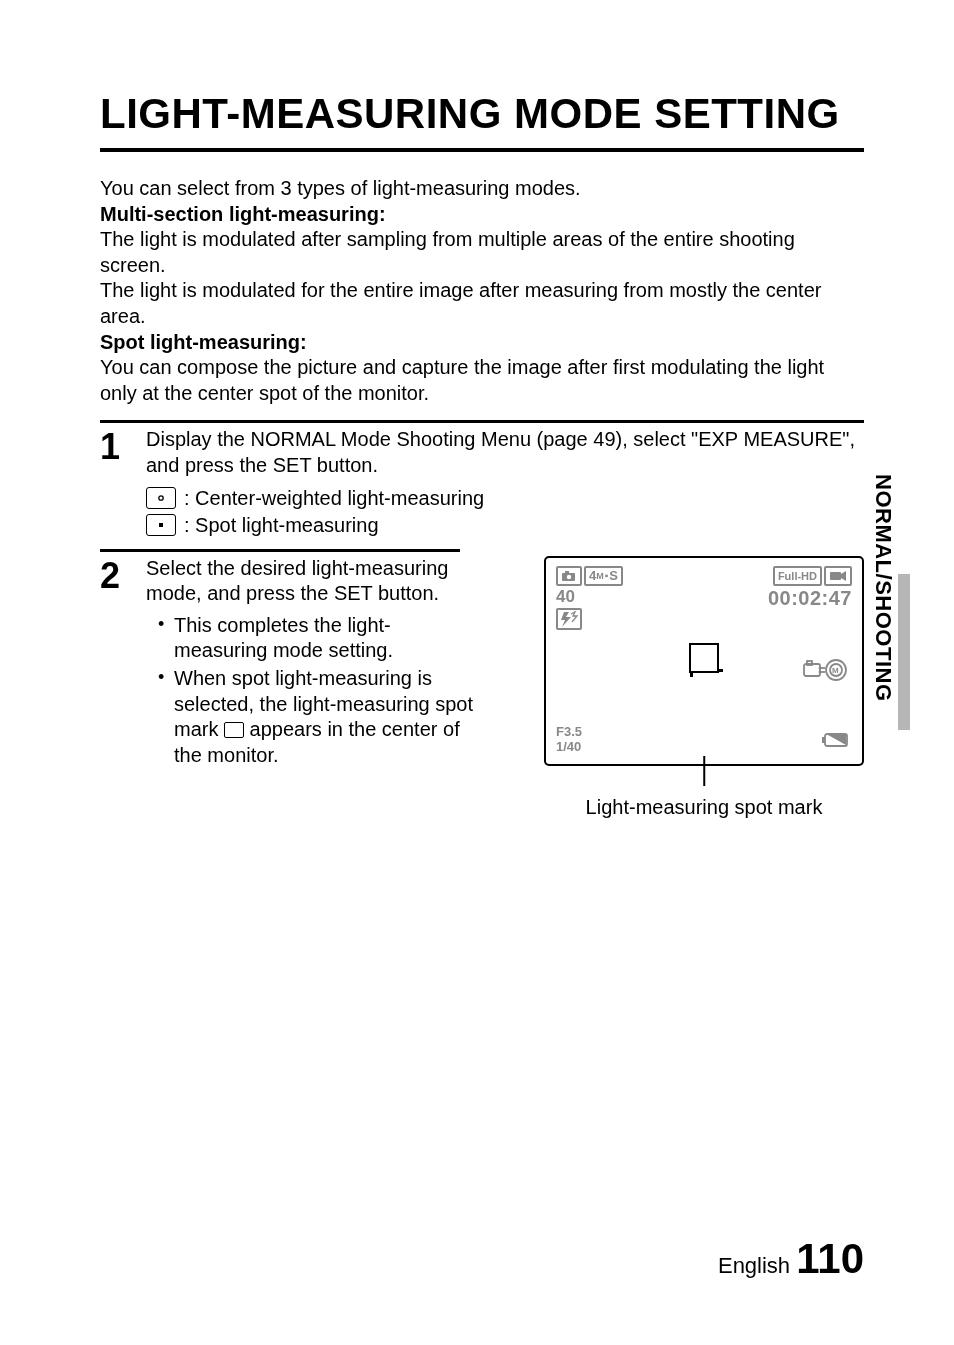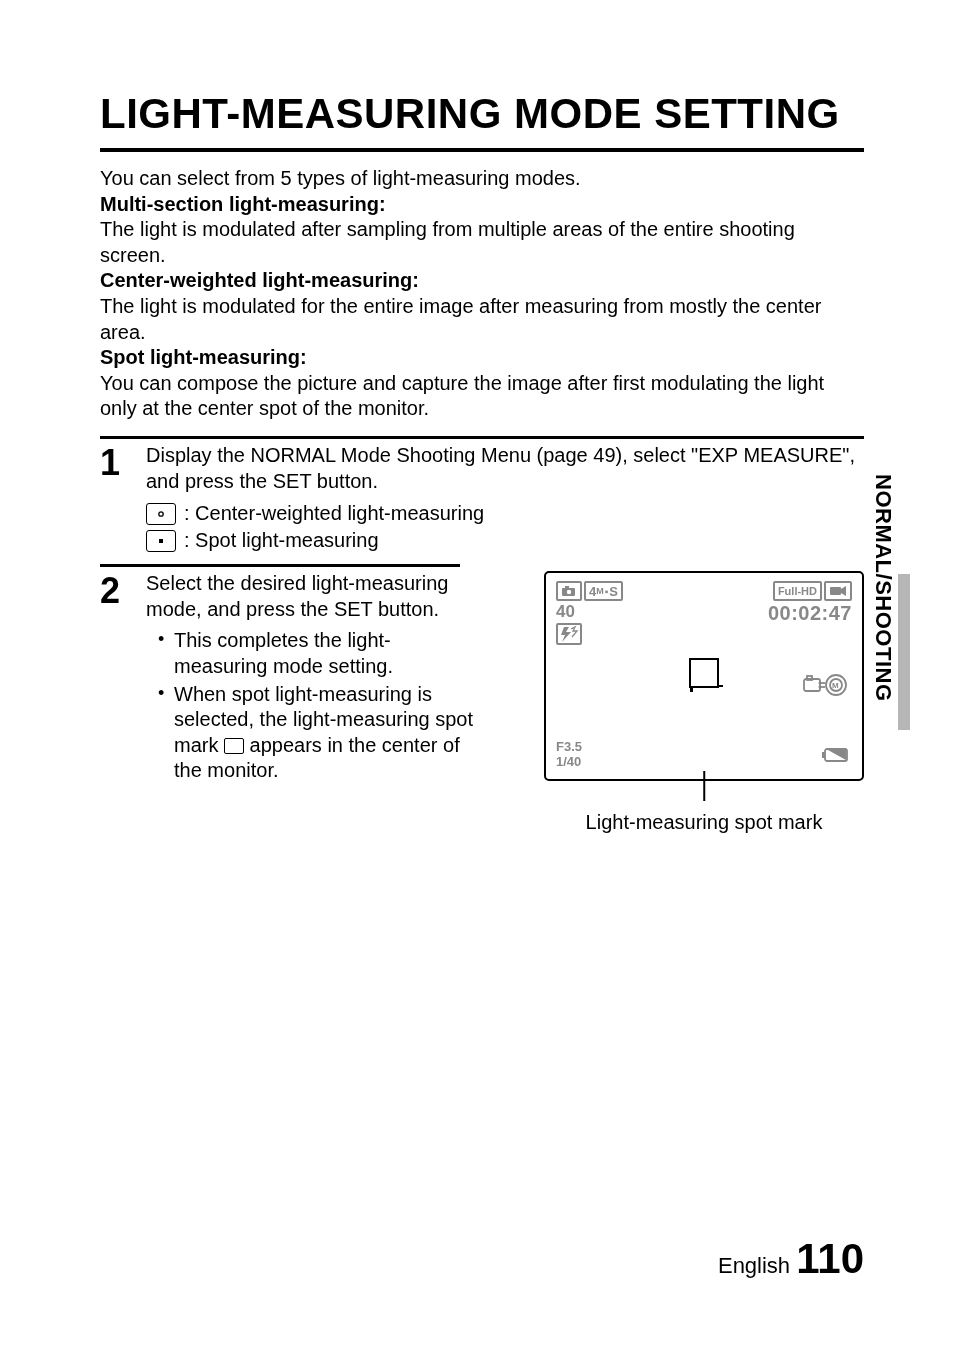"LIGHT-MEASURING MODE SETTING" h1.title { margin-bottom: 14px -> 24px }
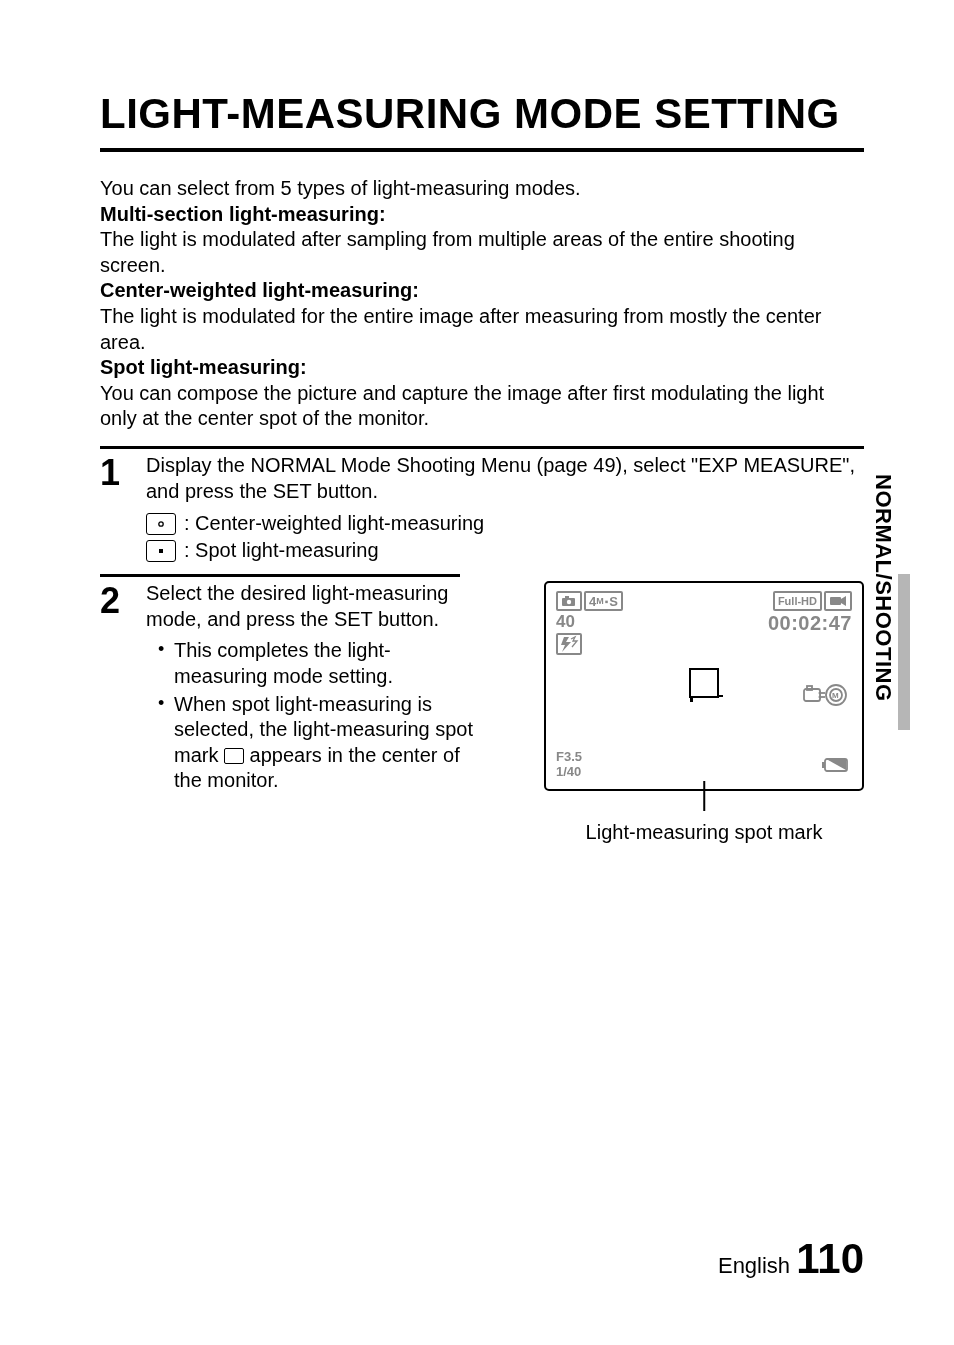"You can select from 5" div { text: 5 -> 3 }
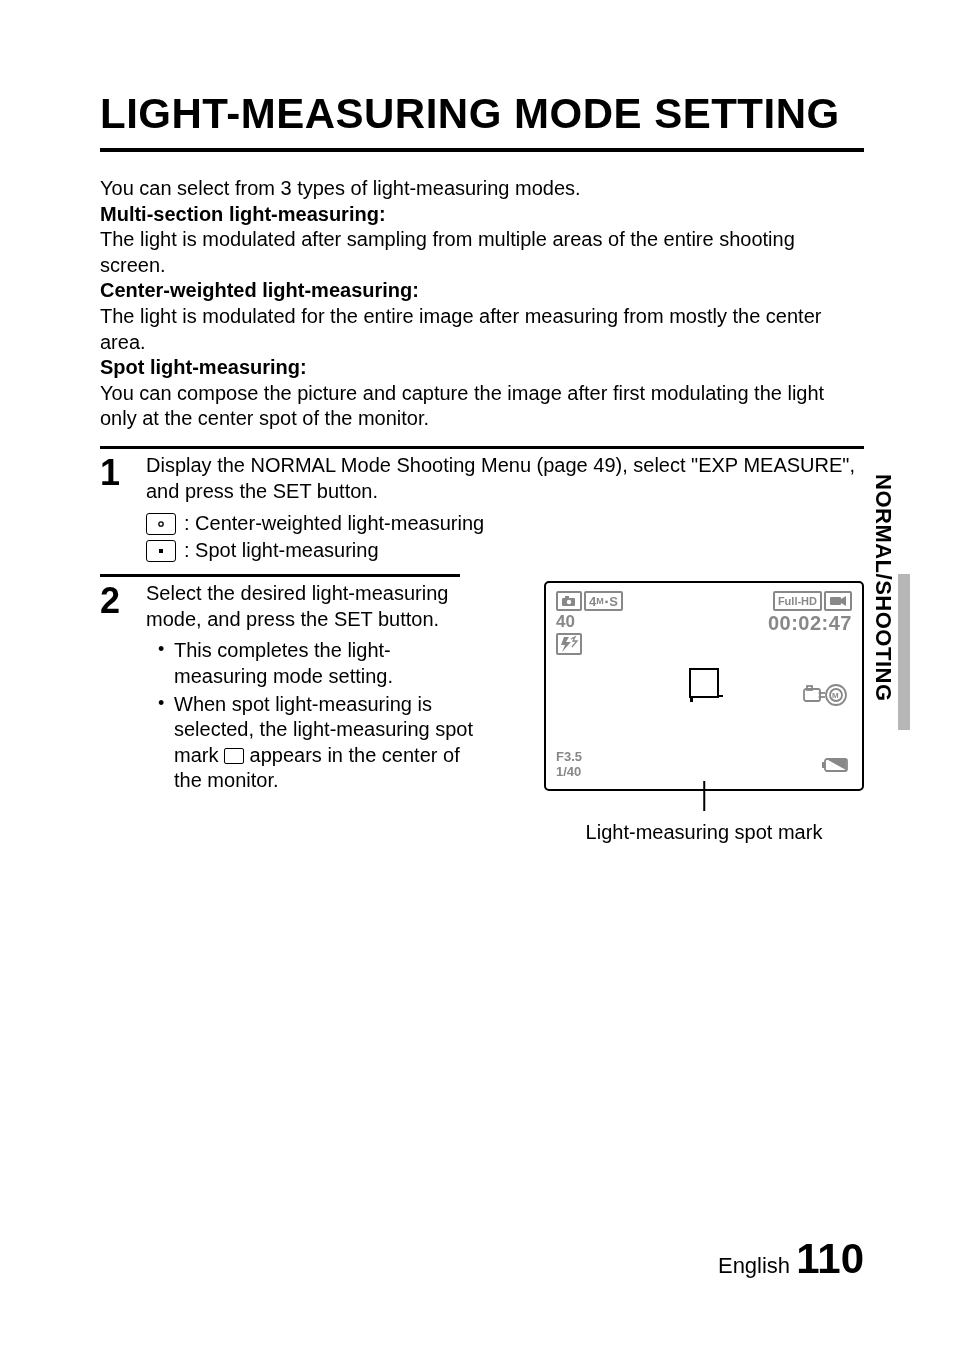"Center-weighted light-measuring:" div.bold { html: <div>Center-weighted light-measuring:</div> -> none }
